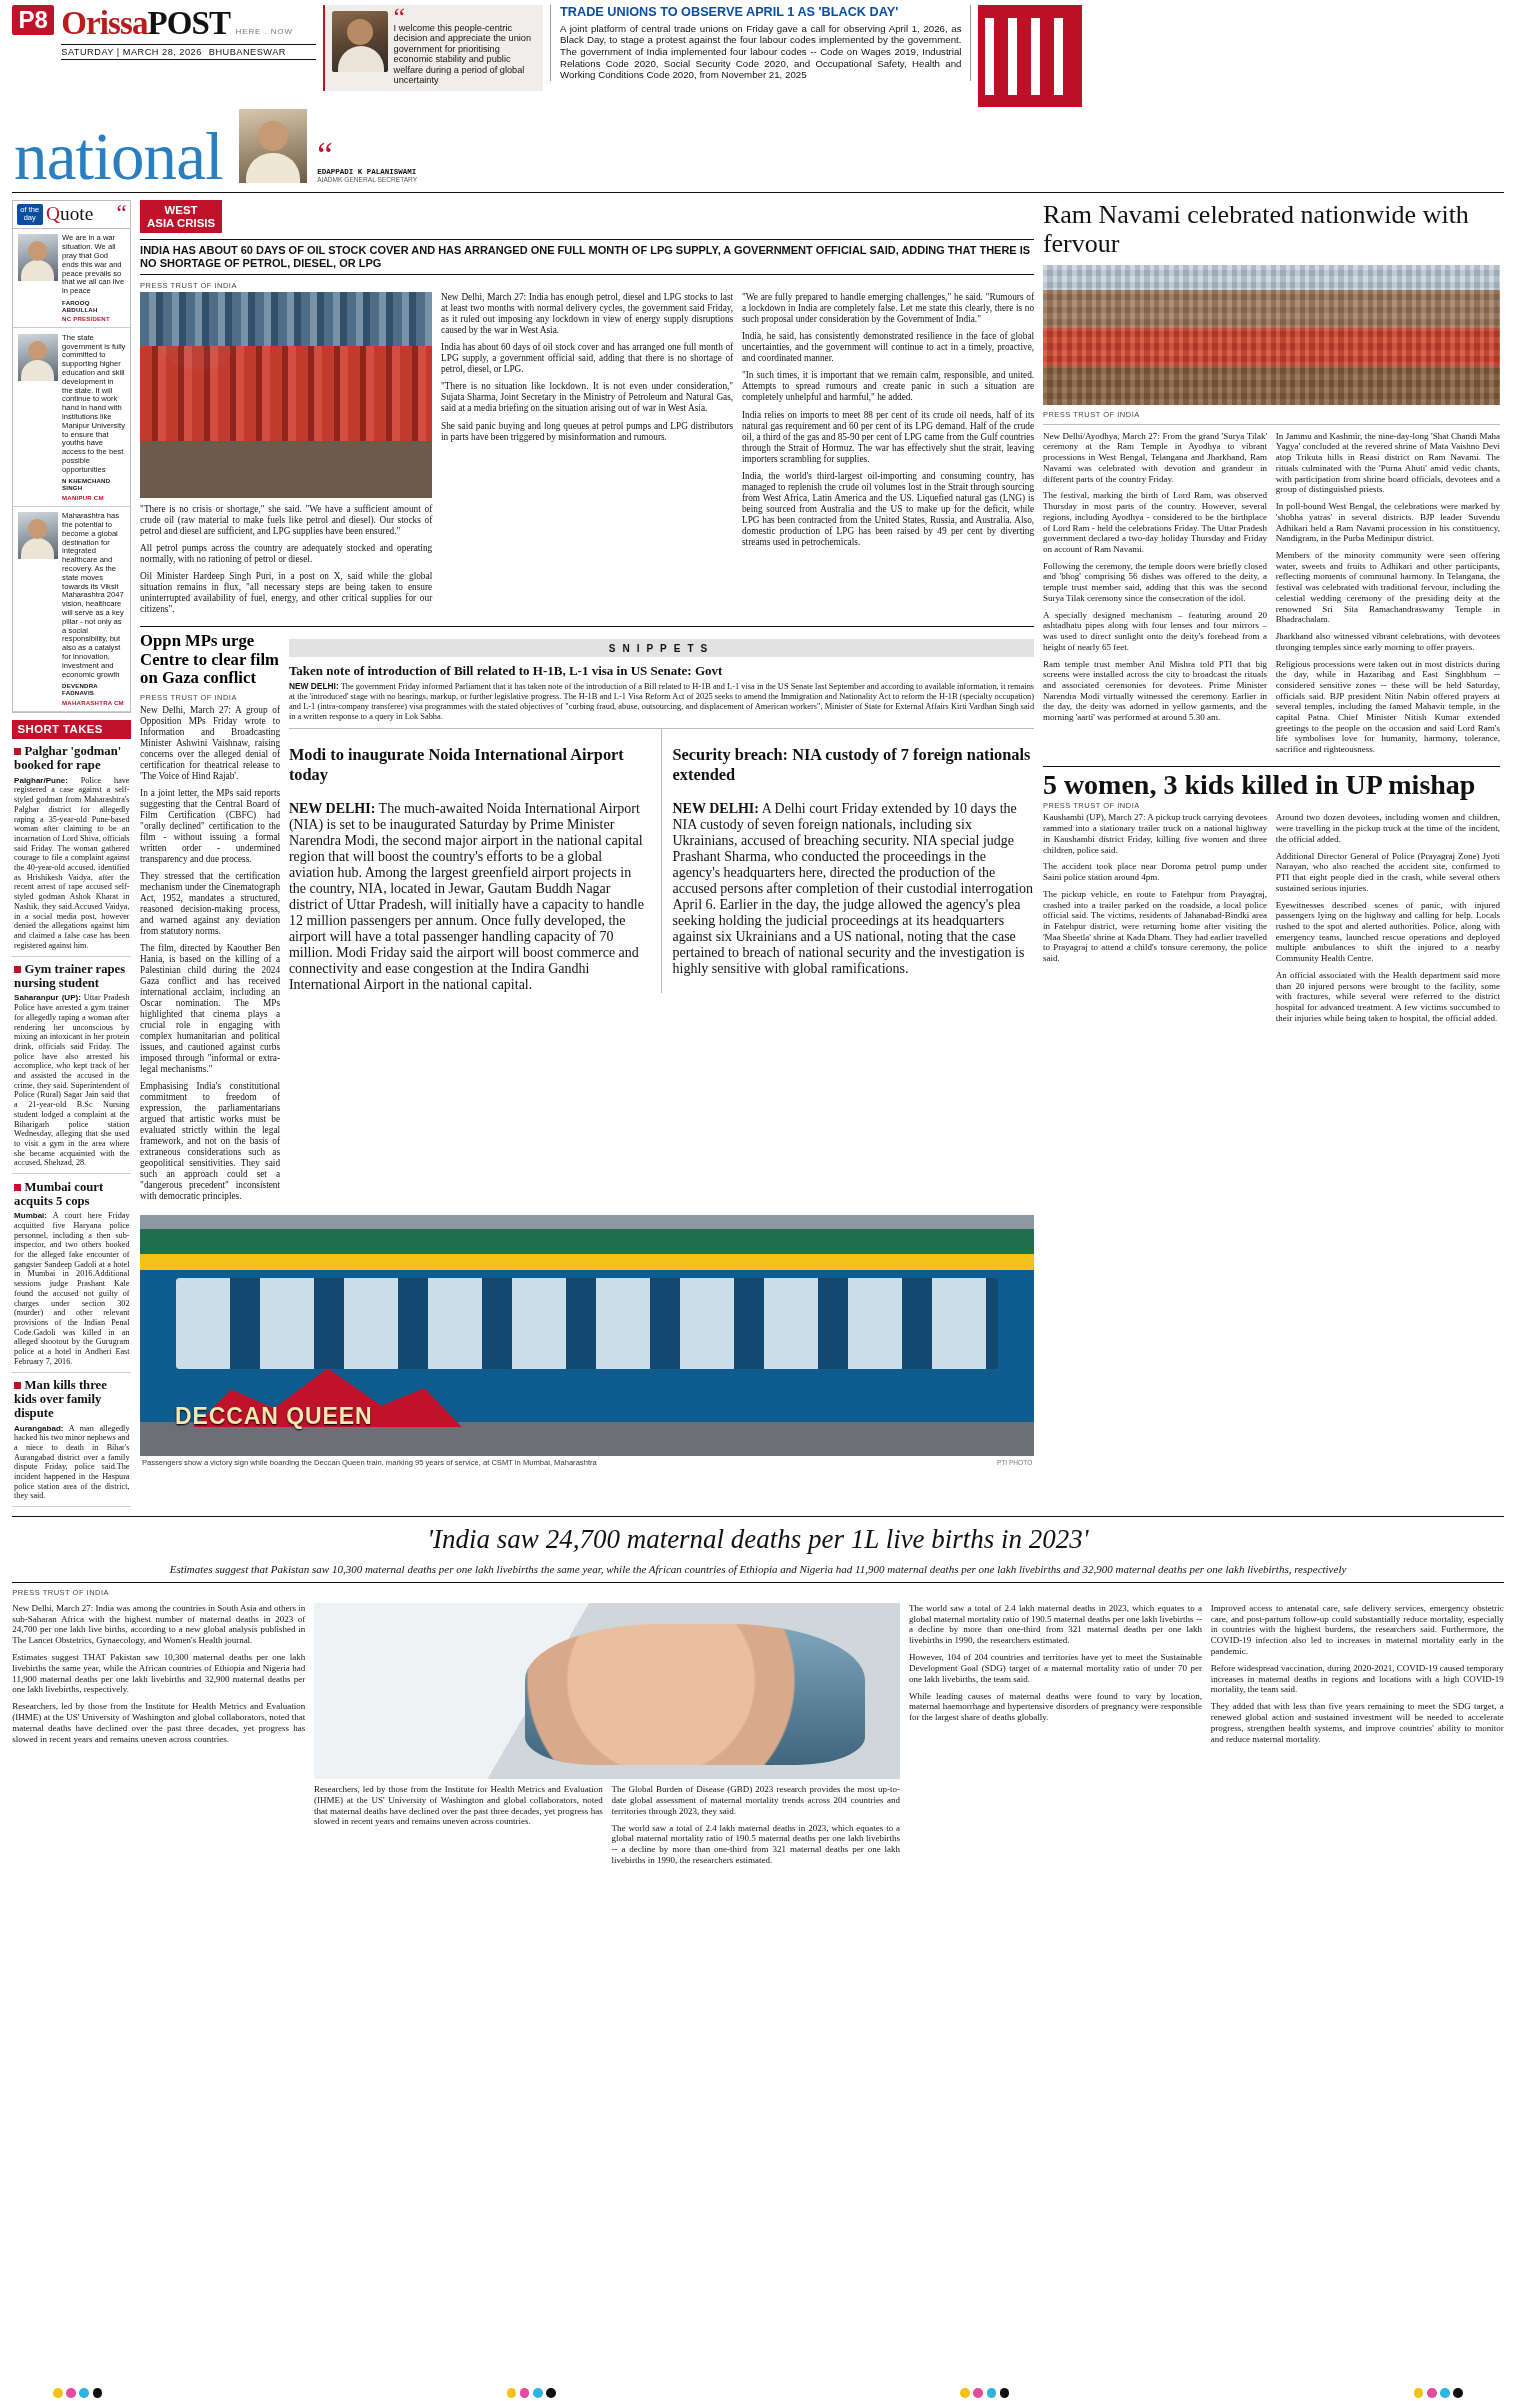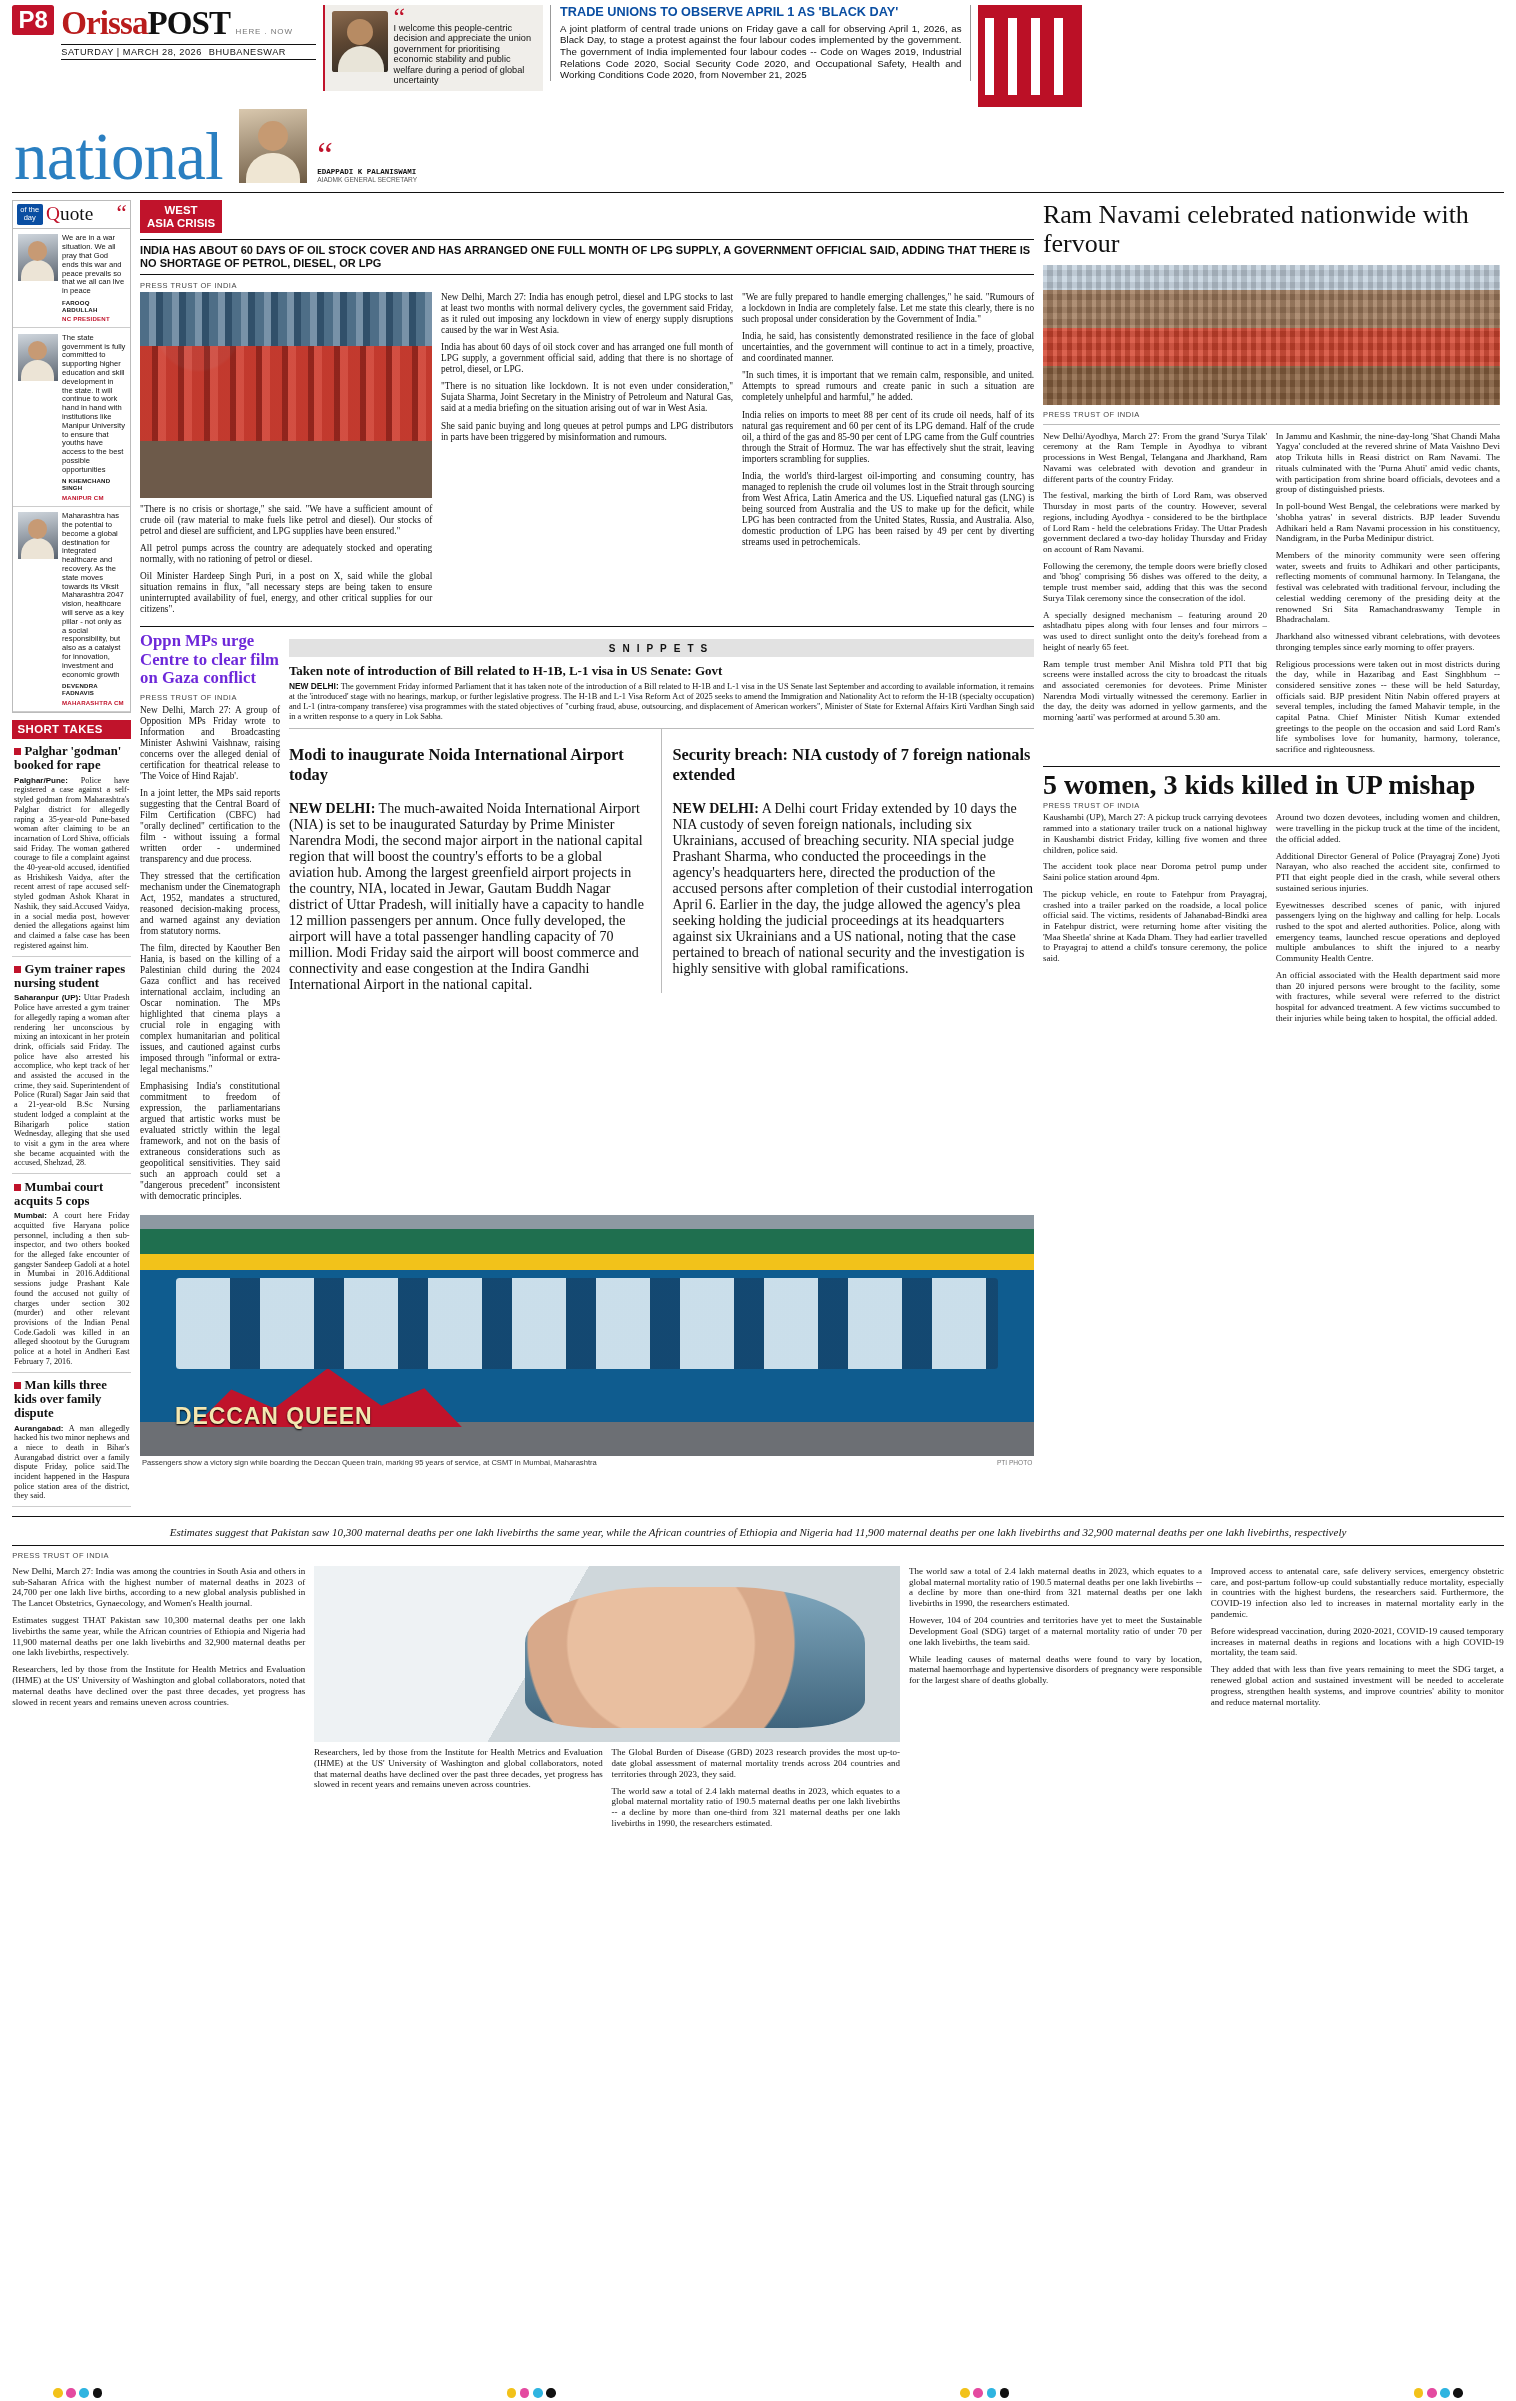"Oppn MPs urge Centre to" div { color: #6d28d9 -> #000000 }
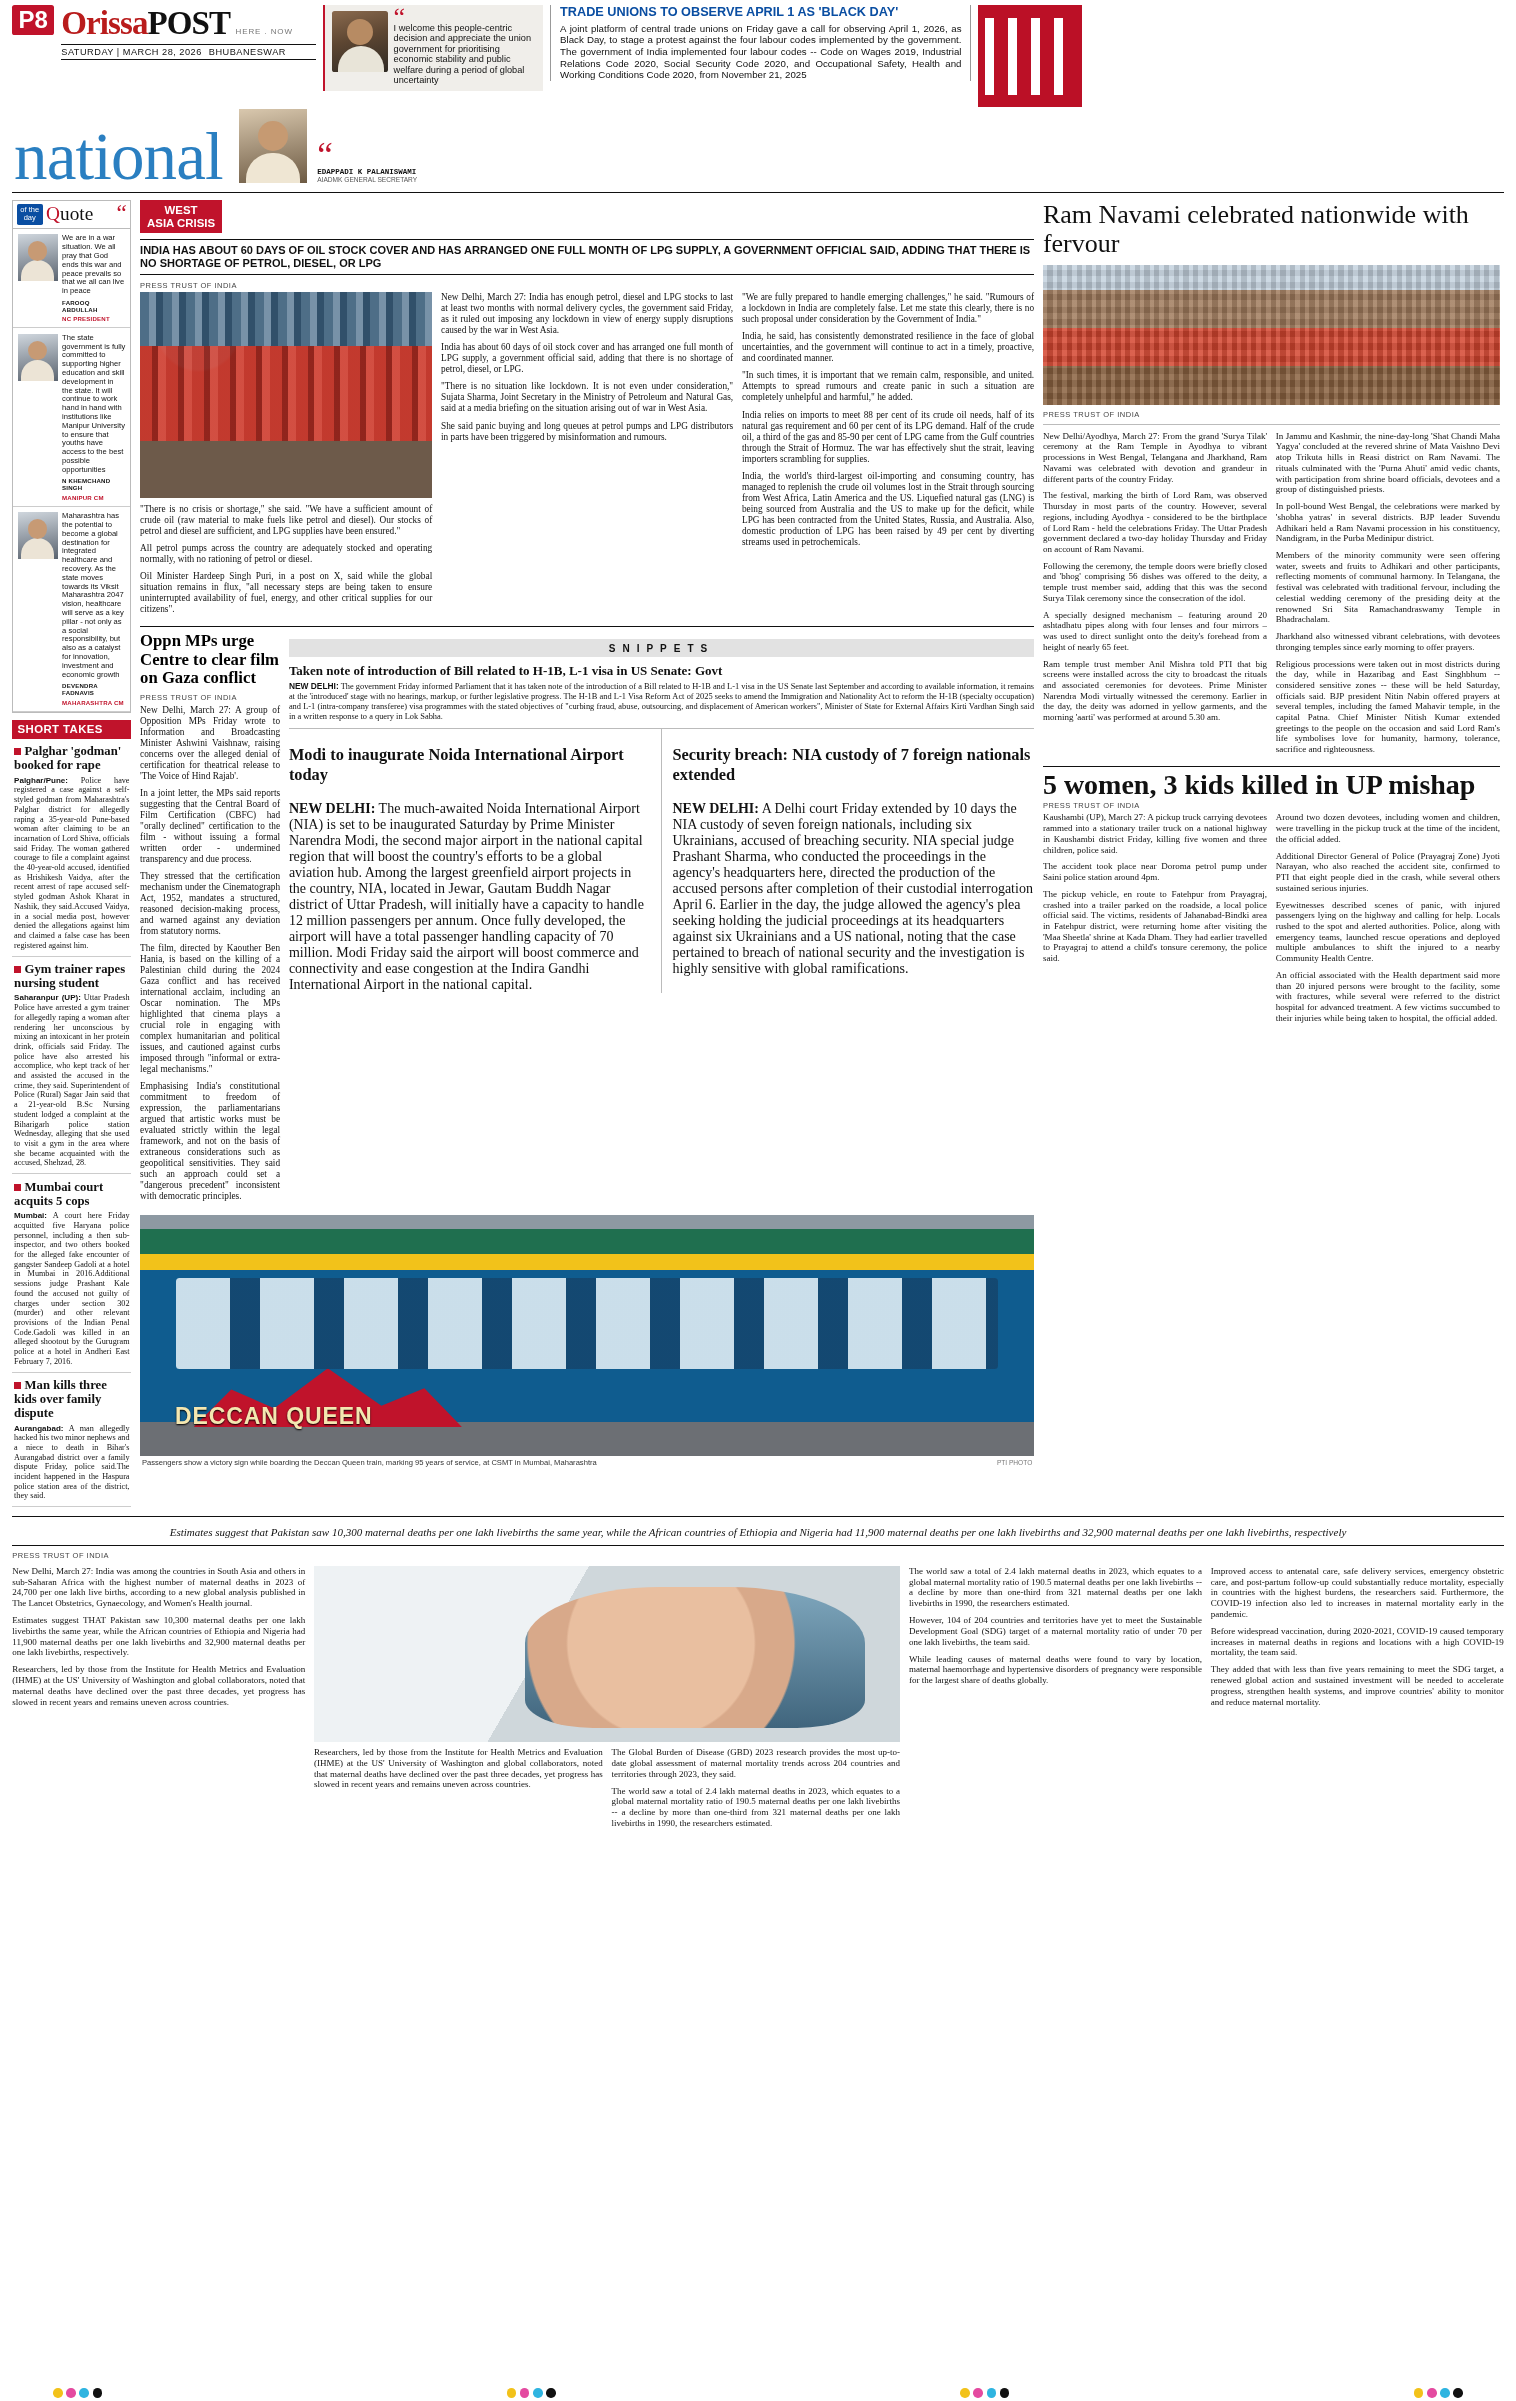"'India saw 24,700 maternal deaths" div.fhead { html: none -> <div>'India saw 24,700 maternal deaths per 1L live births in 2023'</div> }
